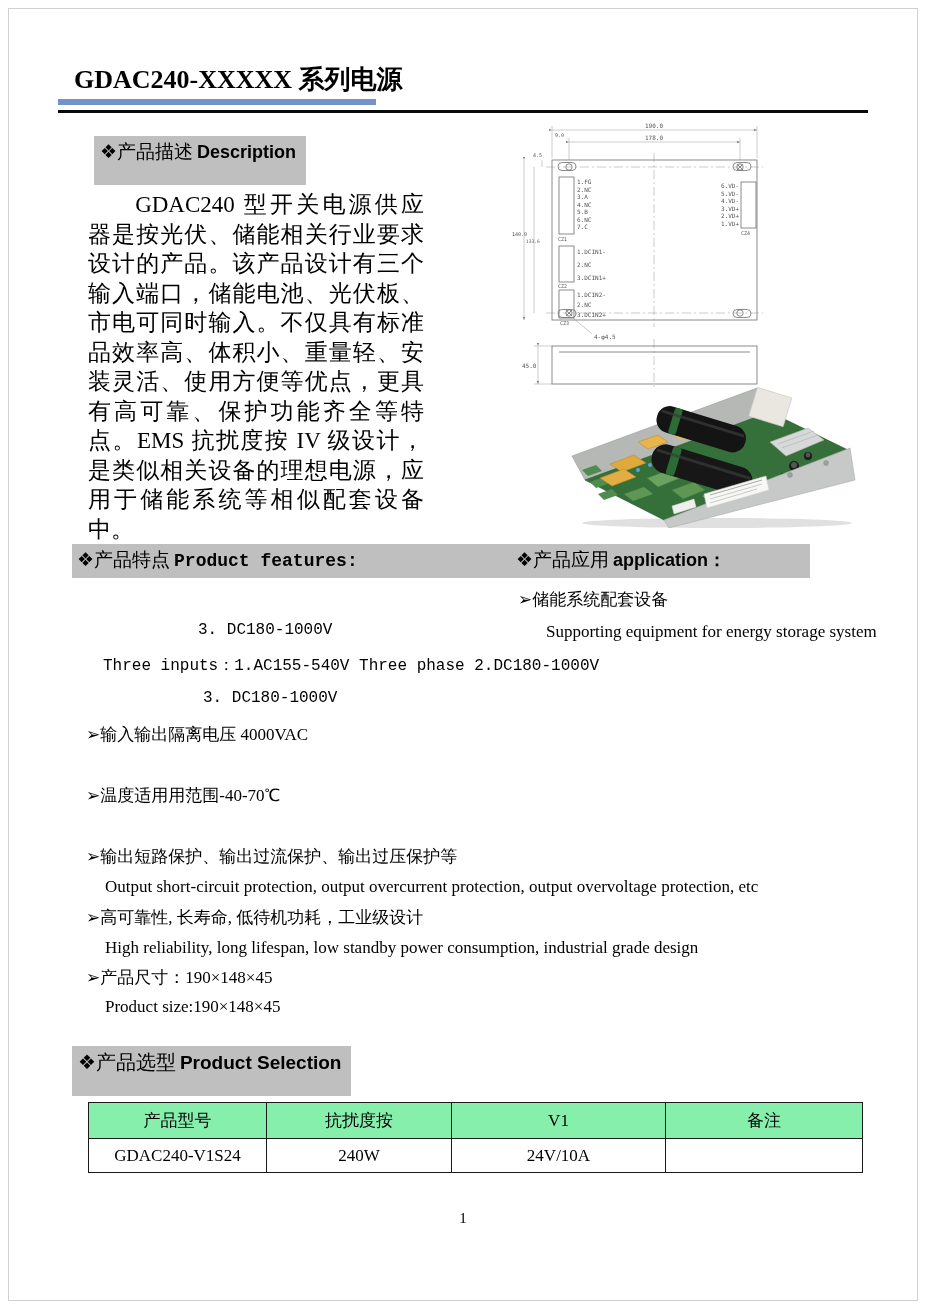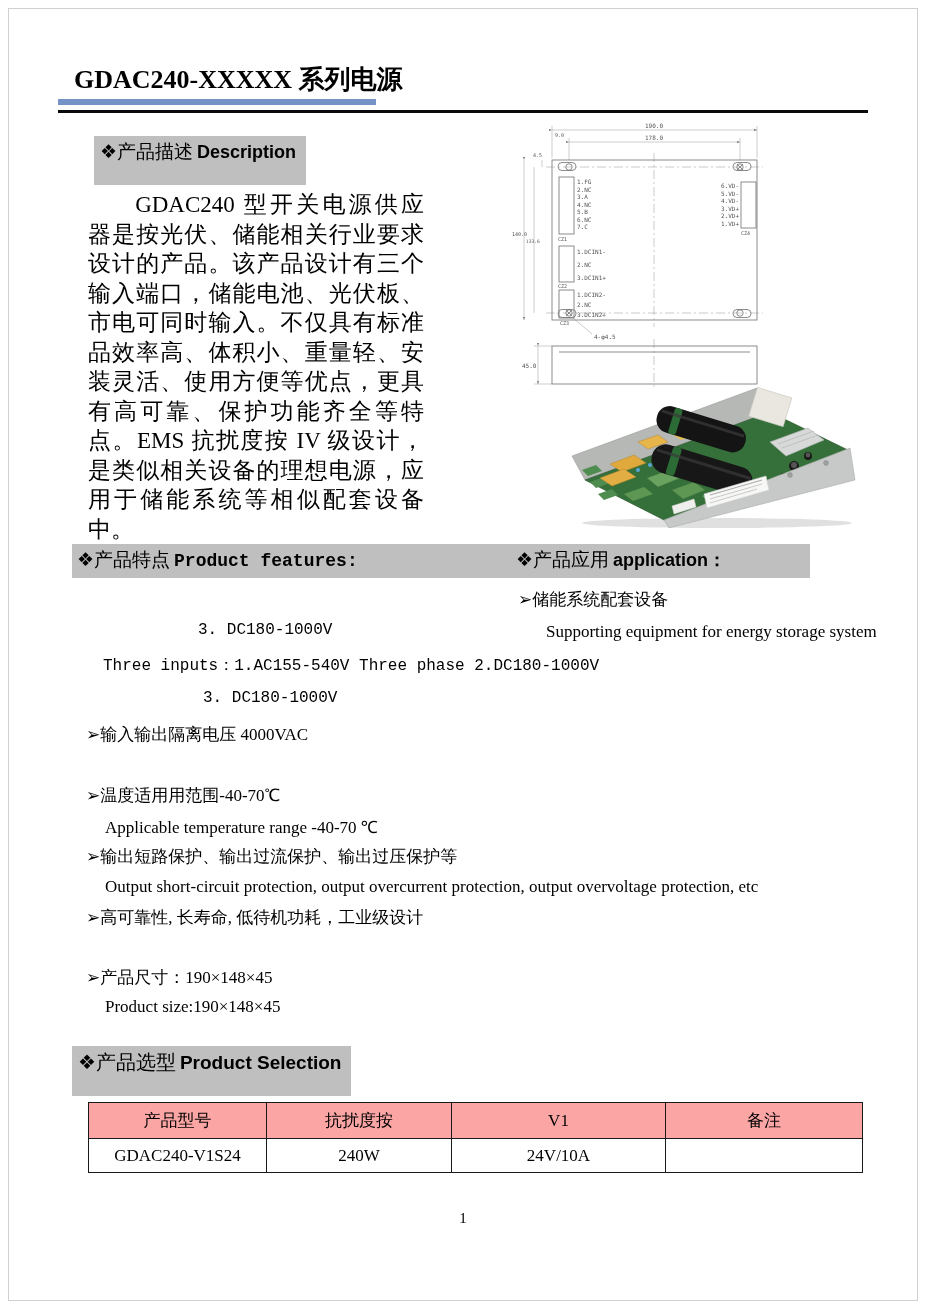"Applicable temperature range -40-70 ℃" div.fline { html: <div>Applicable temperature range -40-70 ℃</div> -> none }
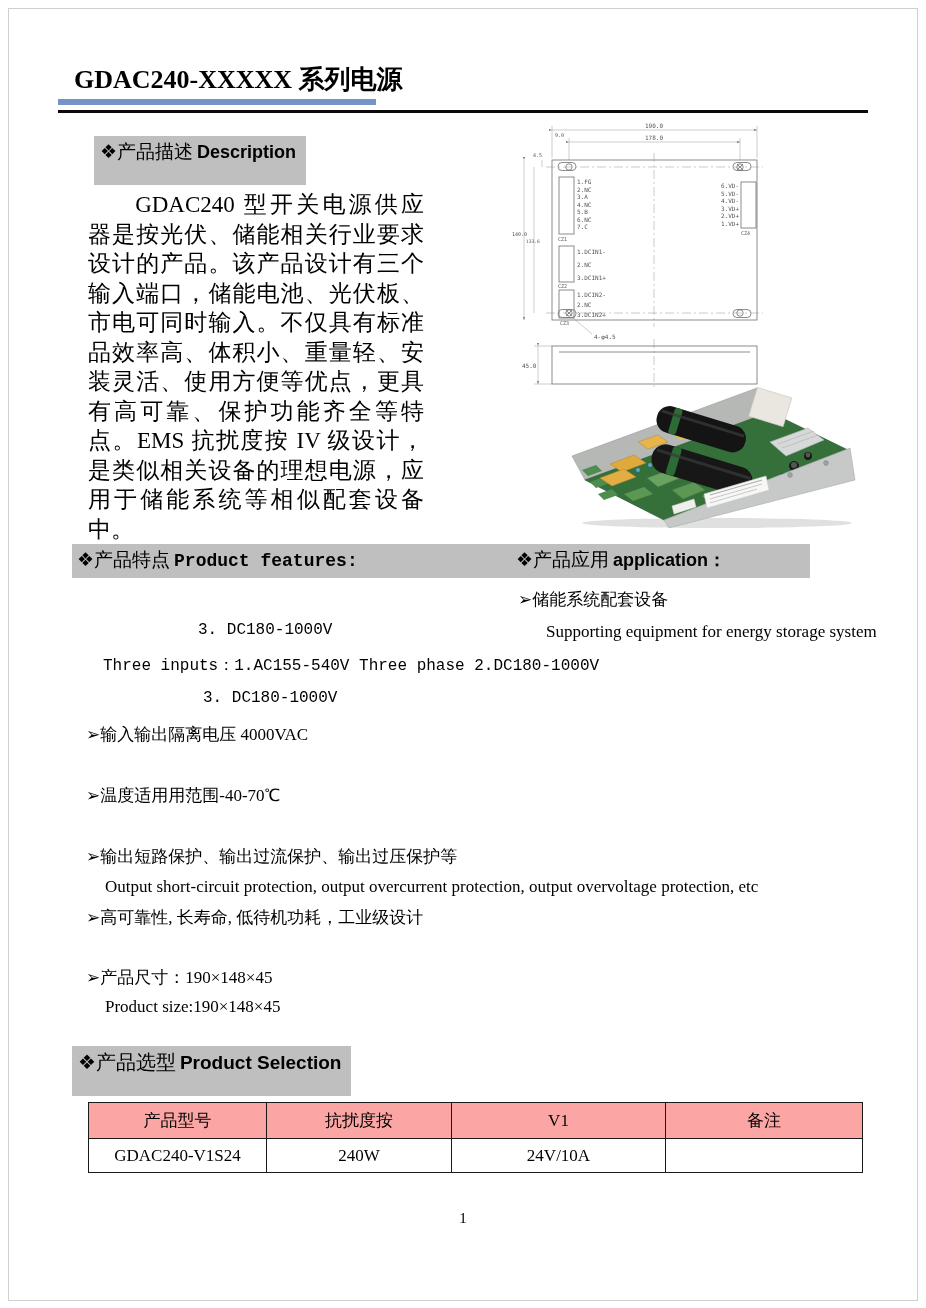"High reliability, long lifespan, low" div.fline { html: none -> <div>High reliability, long lifespan, low standby power consumption, industrial grade design</div> }
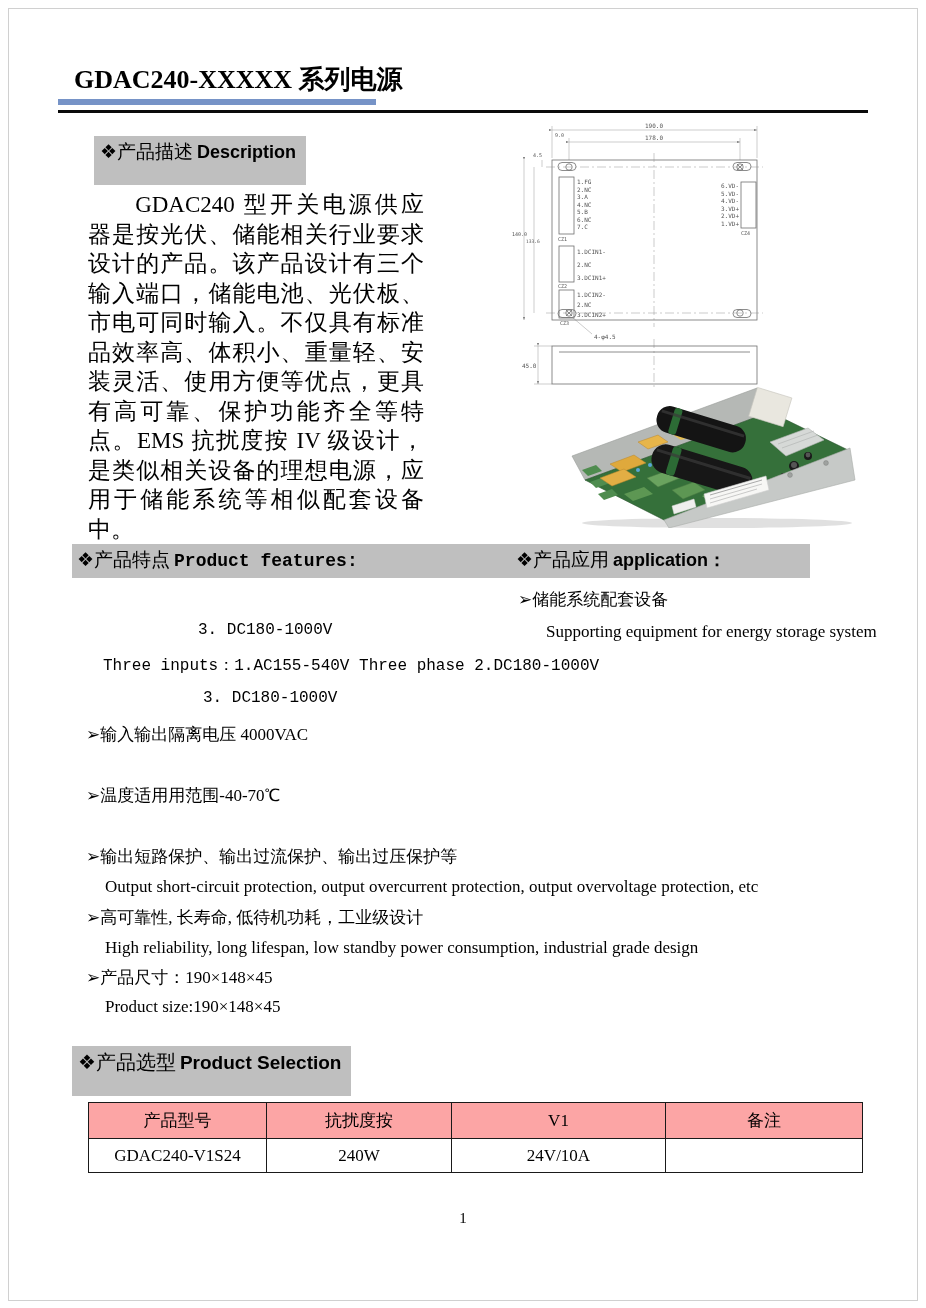"产品型号" table.sel th { background: #fca5a5 -> #86efac }
